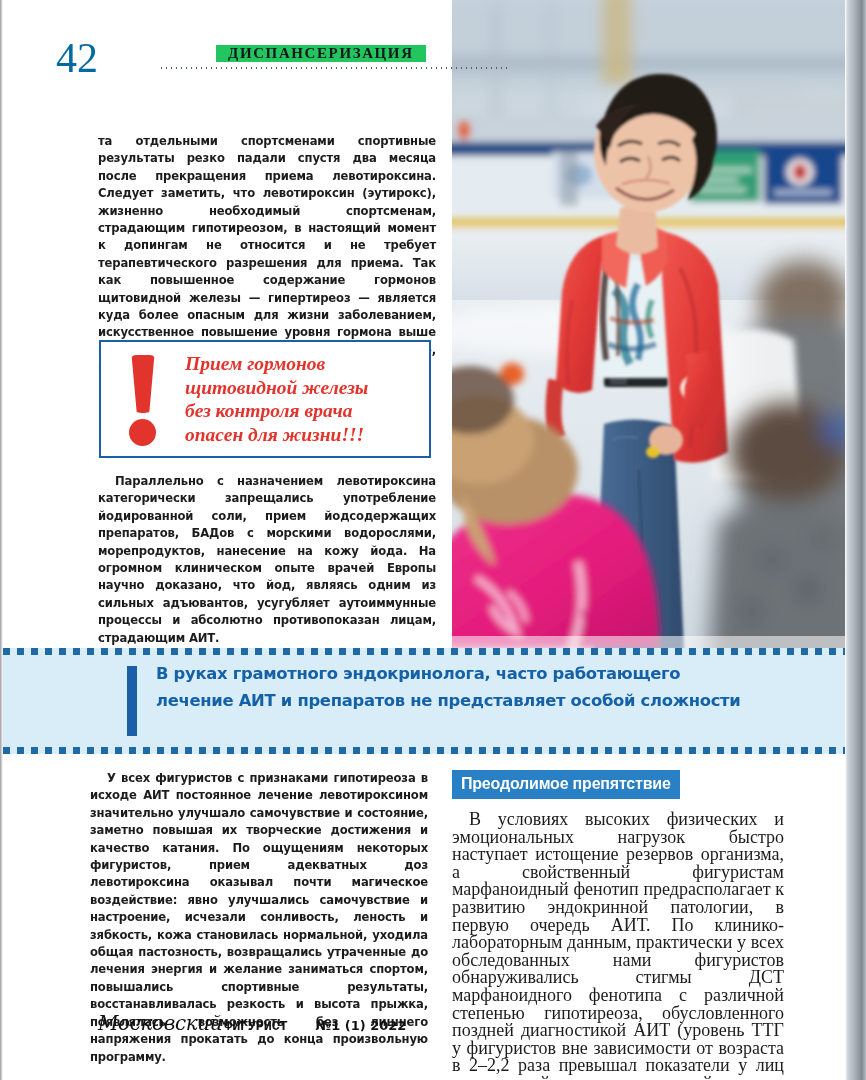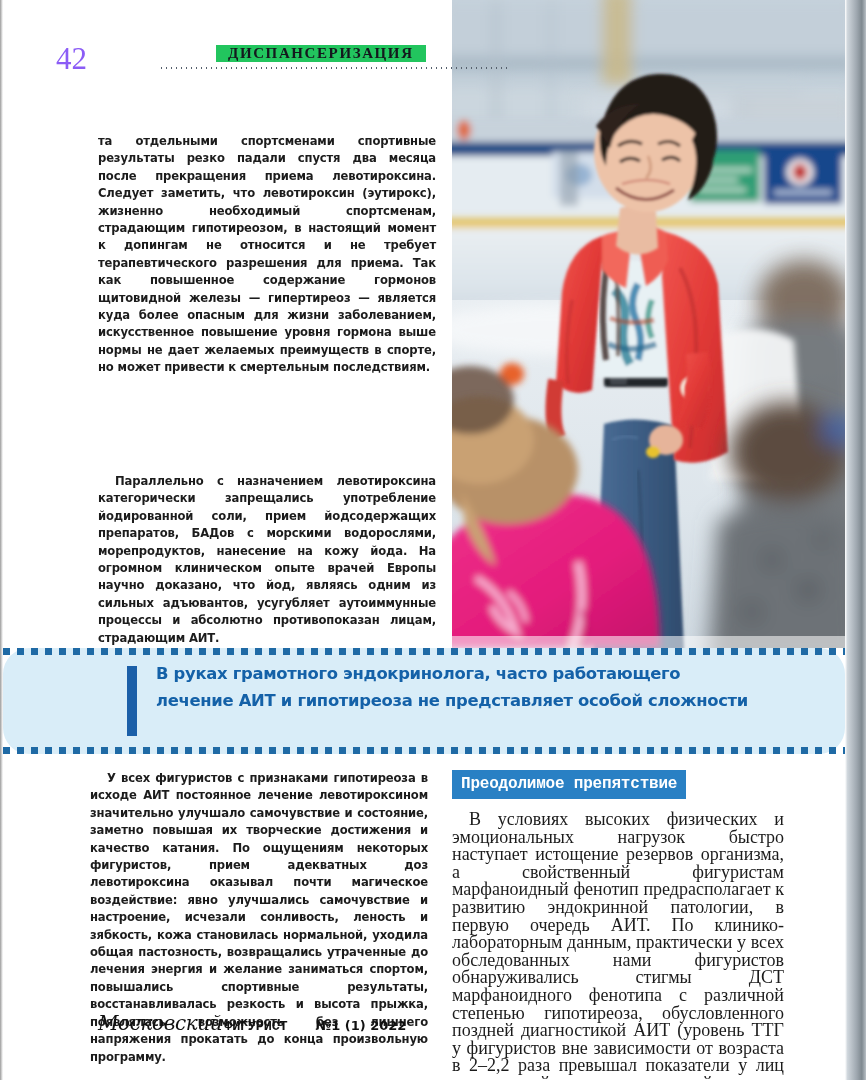"42" .folio { color: #8b5cf6 -> #0369a1; font-size: 31px -> 42px }
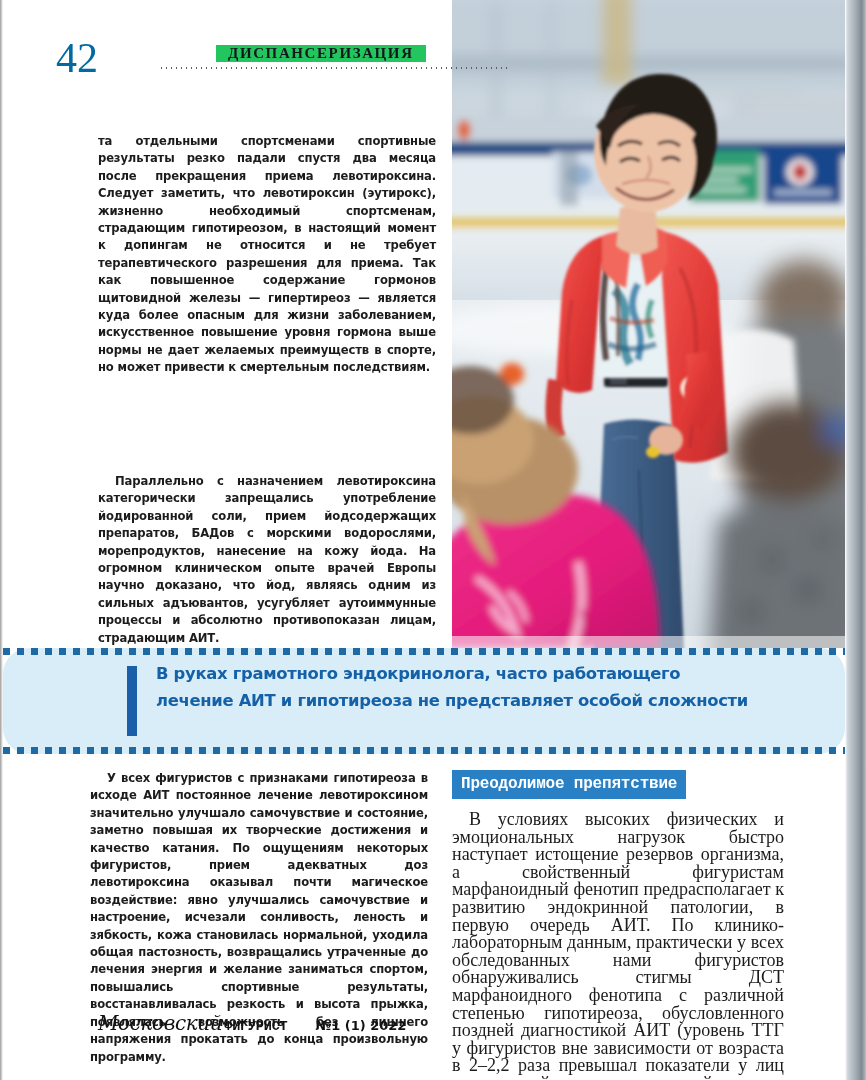"Прием гормонов" div.callout { html: none -> <div> <div> <span></span> <span></span> </div> <div> <div>Прием гормонов</div> <div>щитовидной железы</div> <div>без контроля врача</div> <div>опасен для жизни!!!</div> </div> </div> }
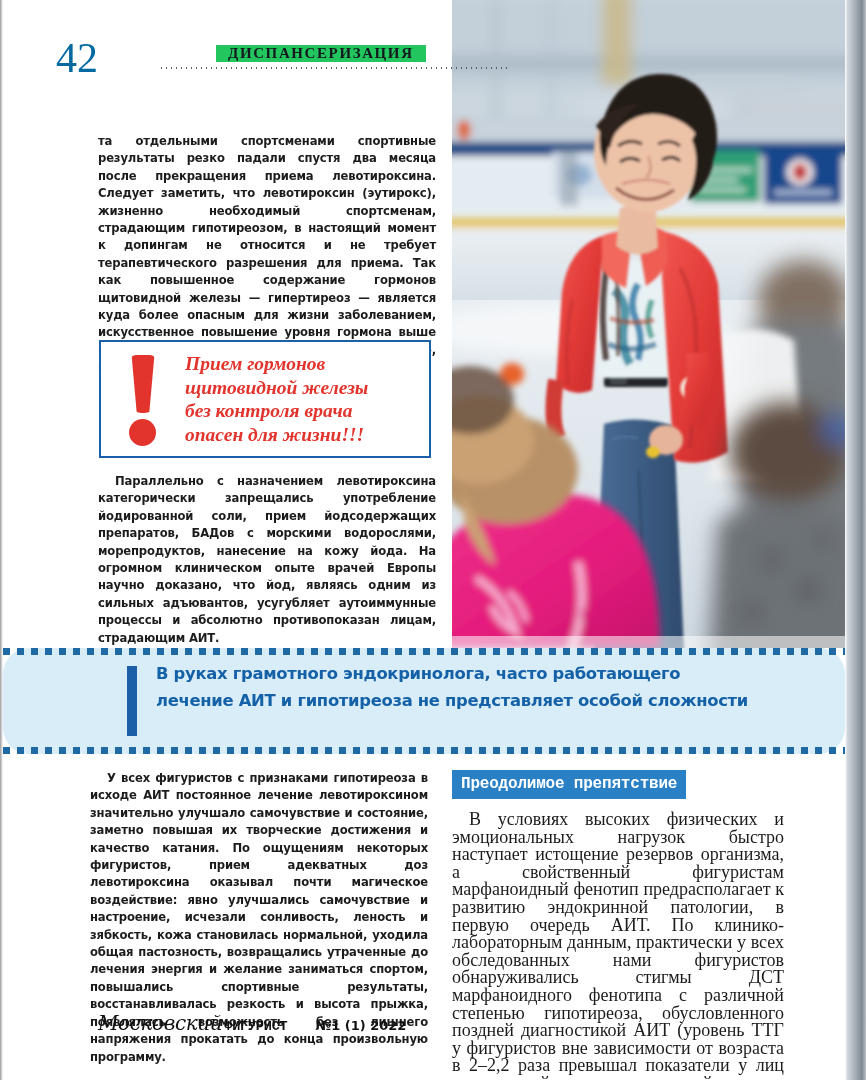"В руках грамотного эндокринолога, часто" .band { border-radius: 26px -> none }
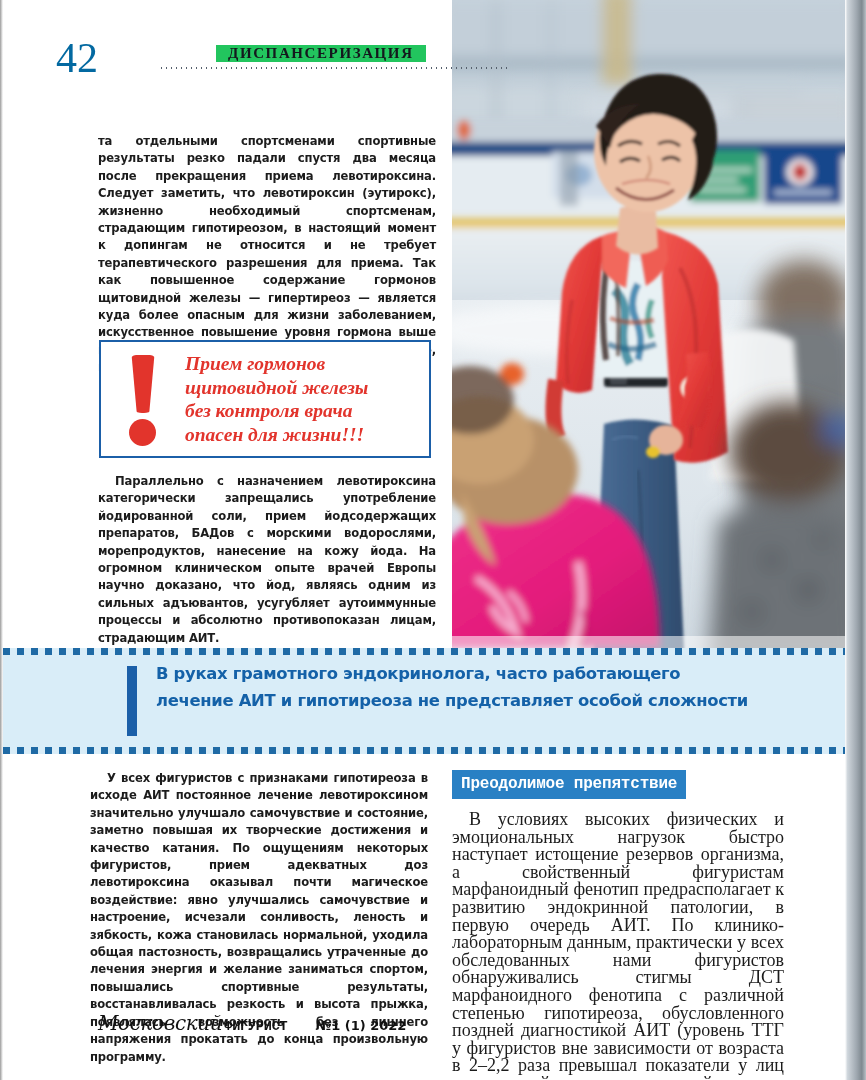"лечение АИТ и гипотиреоза не" div { text: гипотиреоза -> препаратов }
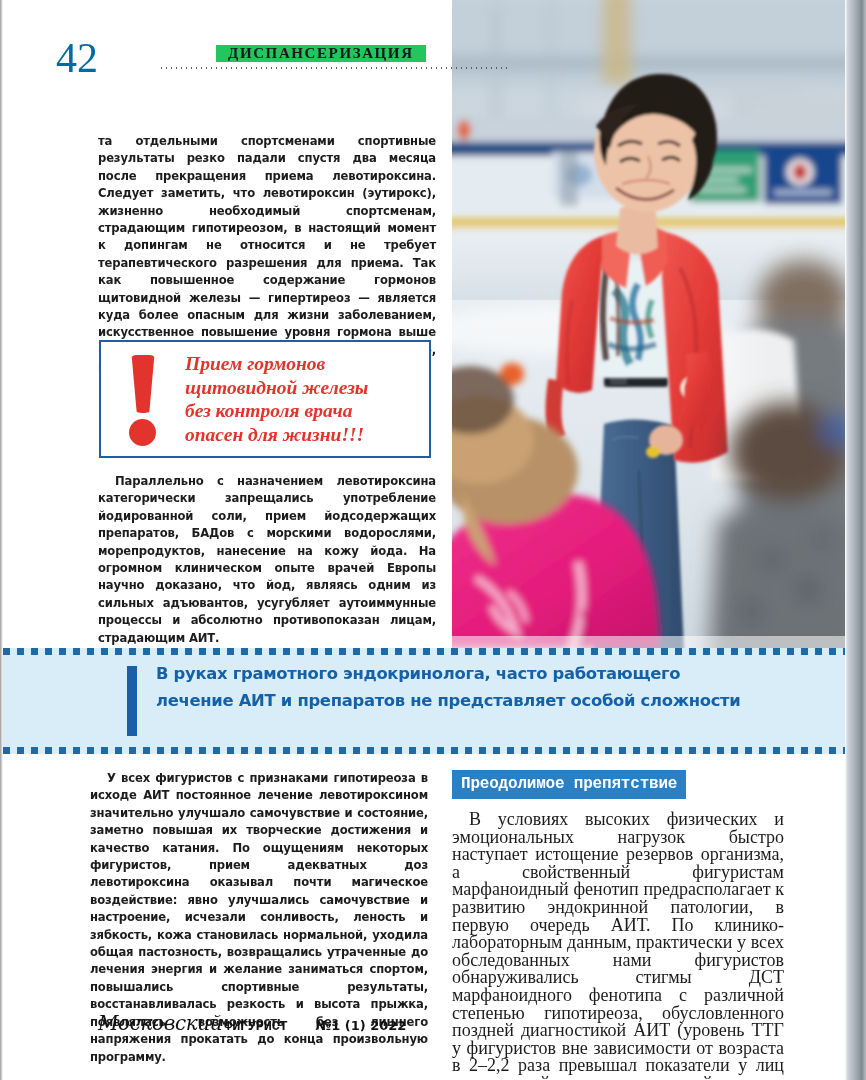"Преодолимое препятствие" .section-head { font-family: Liberation Mono, monospace -> Liberation Sans, sans-serif }
